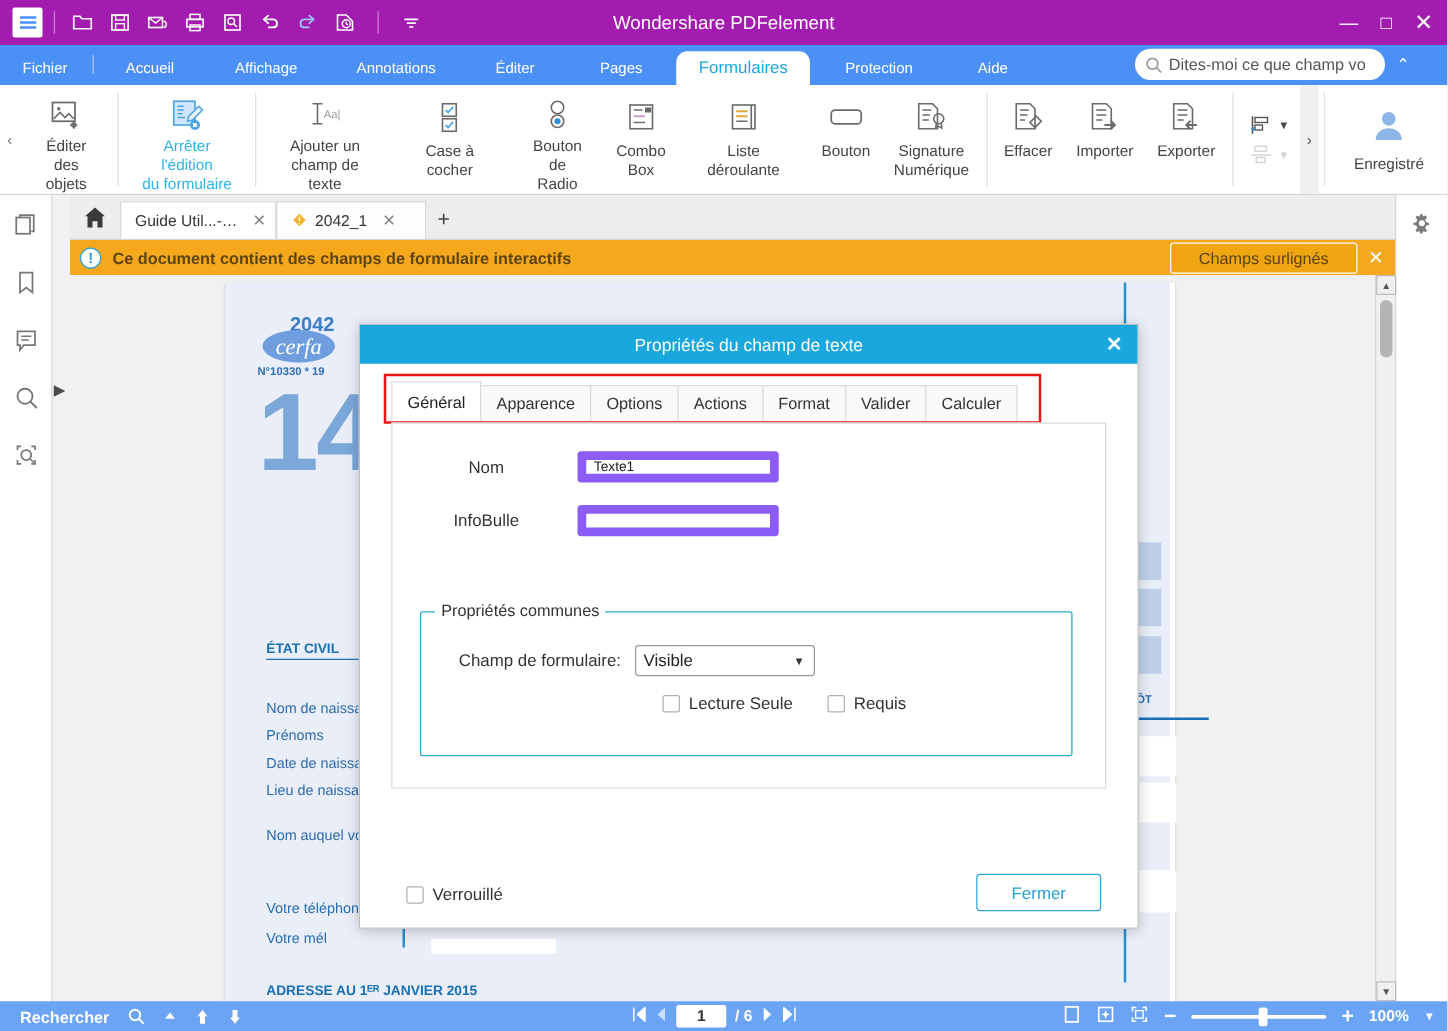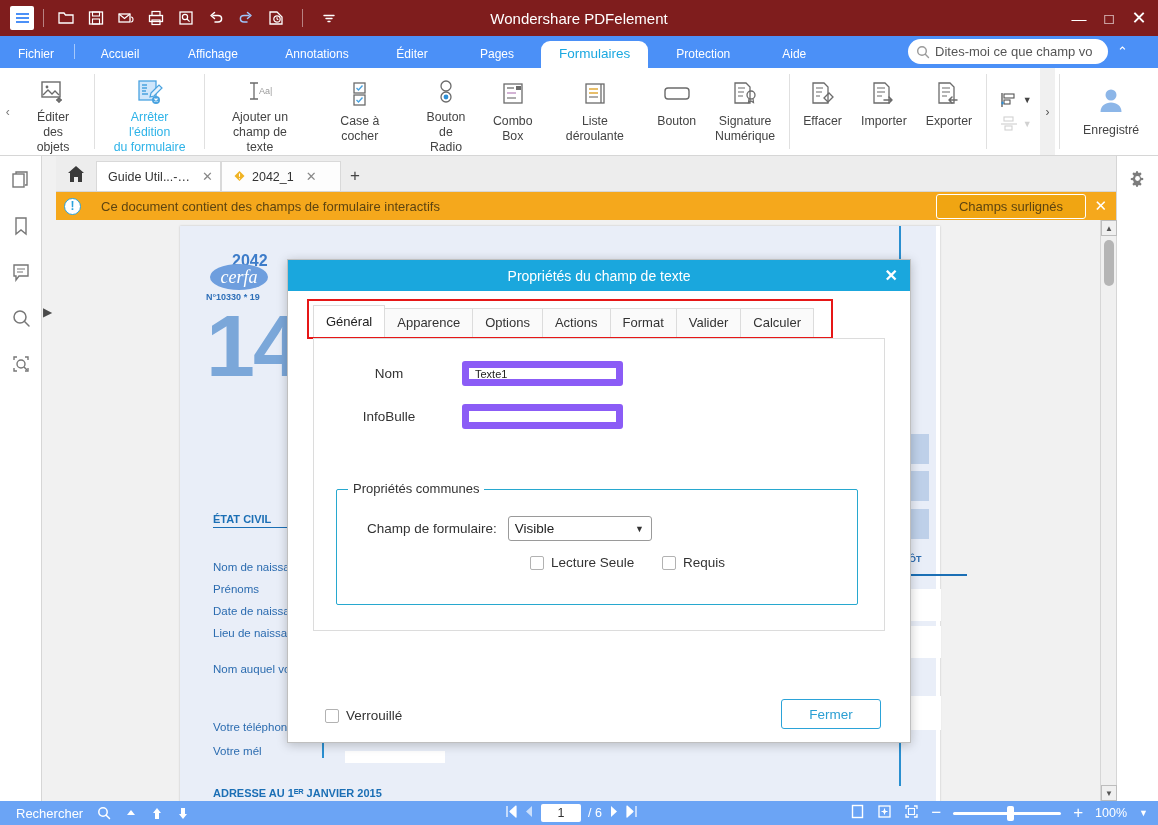"Wondershare PDFelement" .titlebar { background: #7f1d1d -> #a21caf }
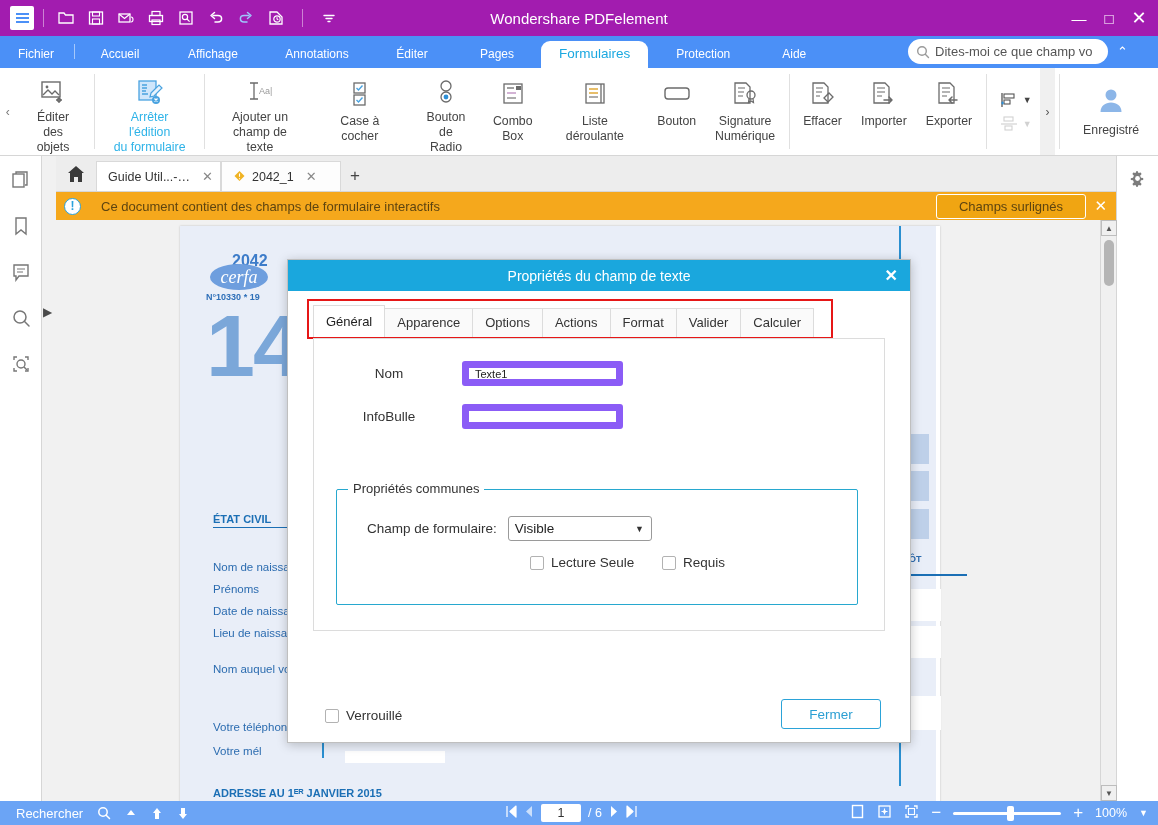"Ce document contient des champs" .notif-txt { font-weight: none -> bold; margin-left: 20px -> 9px }
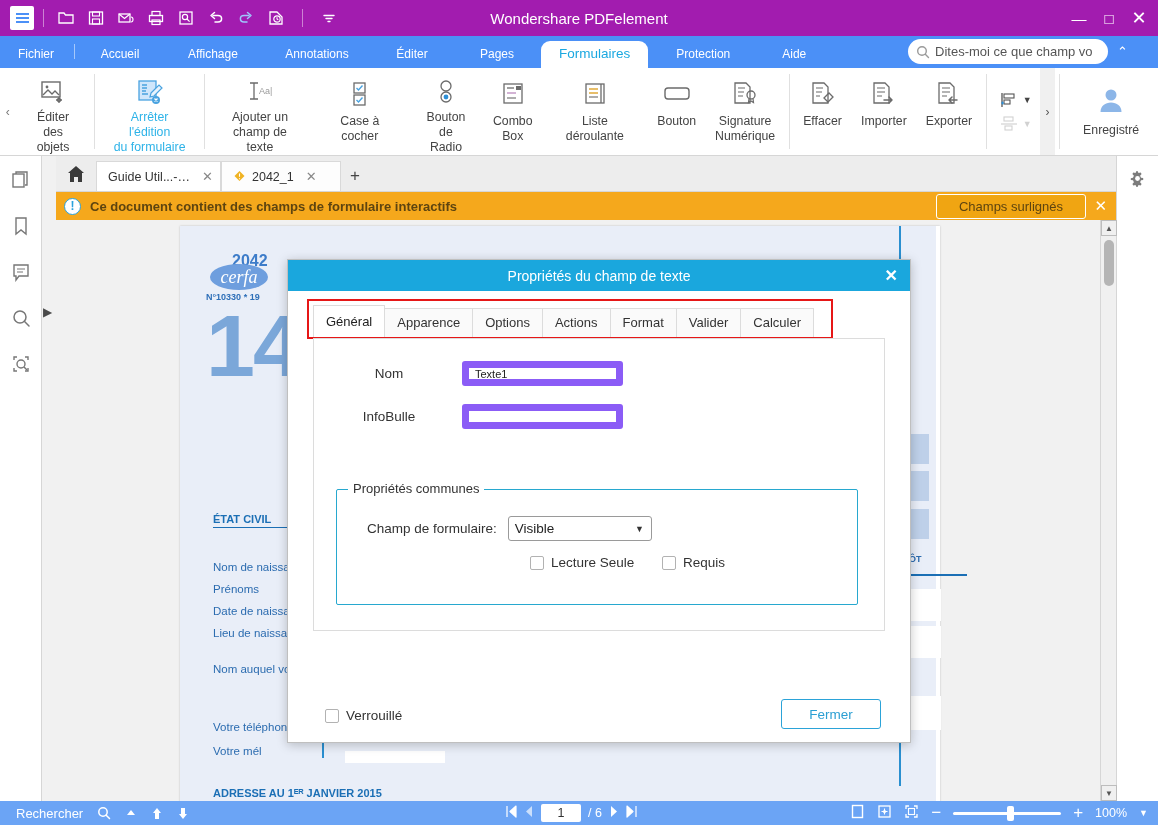"Rechercher" .statusbar { font-weight: none -> bold }
